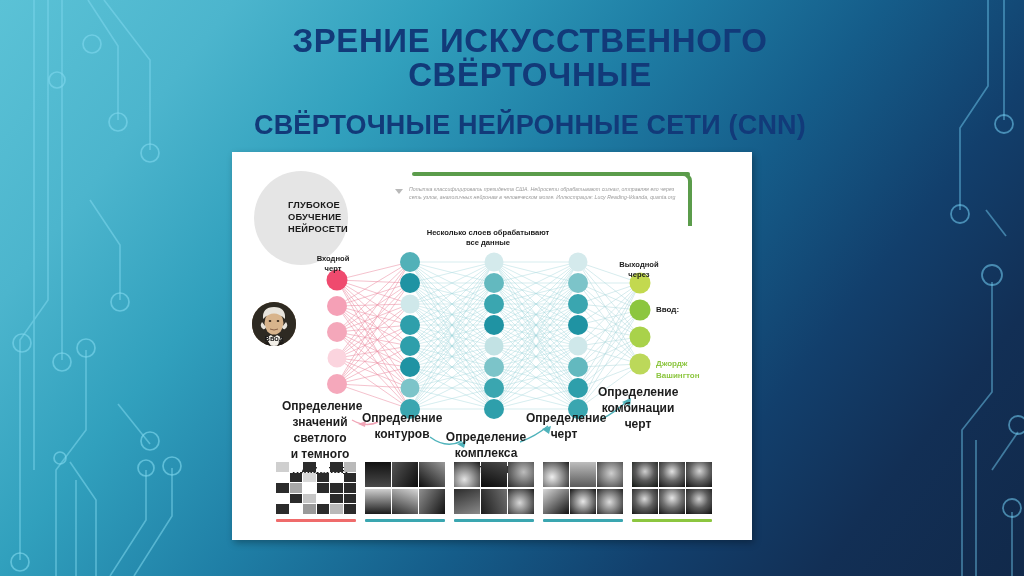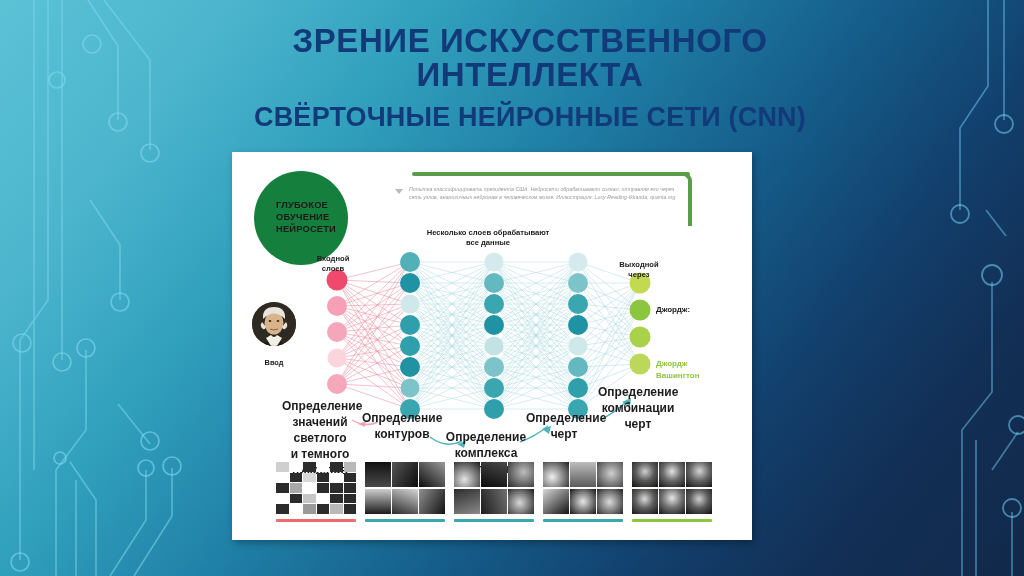"ЗРЕНИЕ ИСКУССТВЕННОГО" div { text: ИНТЕЛЛЕКТА -> СВЁРТОЧНЫЕ }
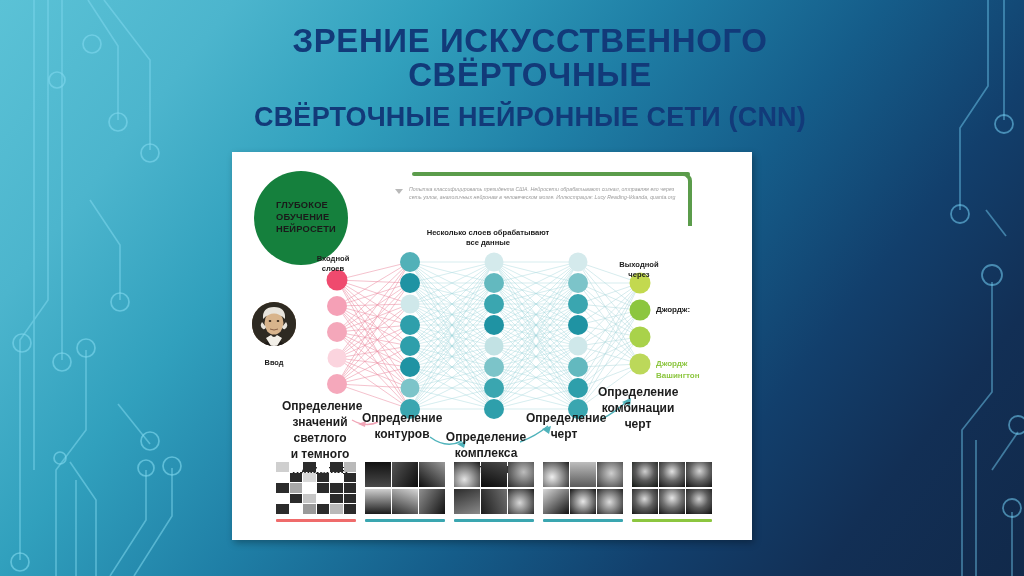"СВЁРТОЧНЫЕ НЕЙРОННЫЕ СЕТИ (CNN)" #title-line2 { margin-top: 12px -> 20px }
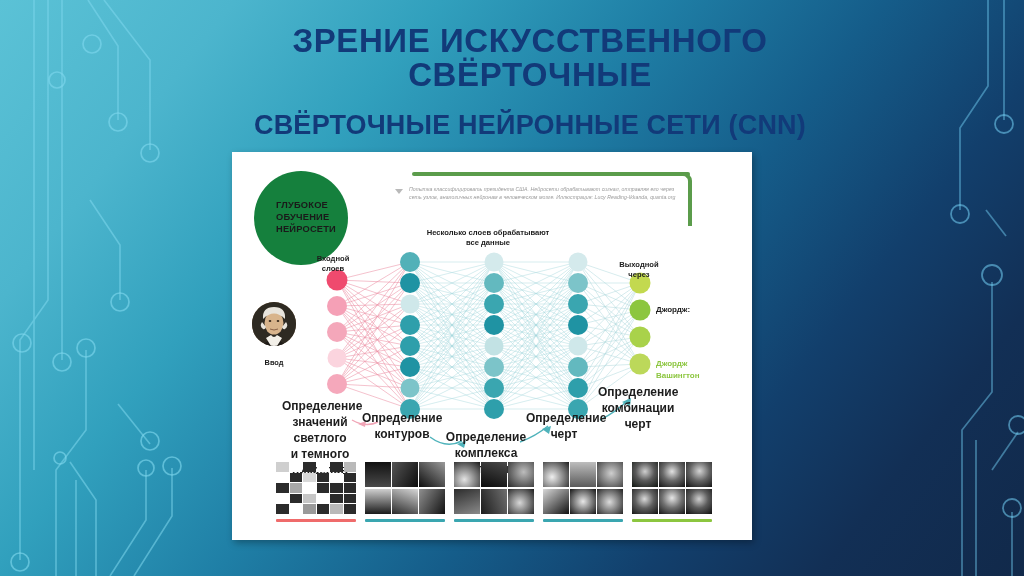"ГЛУБОКОЕ" #badge { background: #15803d -> #e5e5e5; justify-content: flex-start -> flex-end }
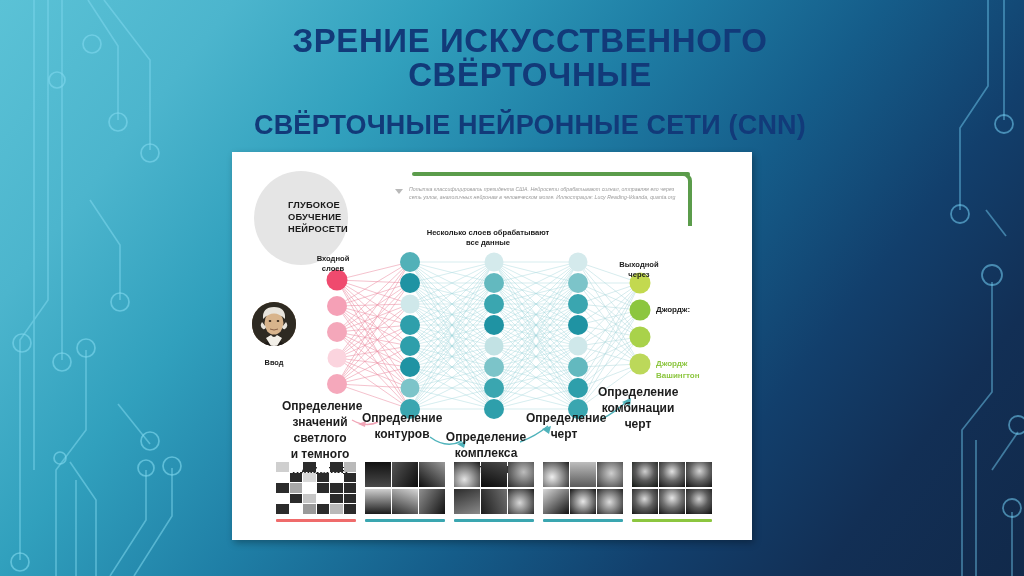"Входной" div.card-head { text: слоев -> черт }
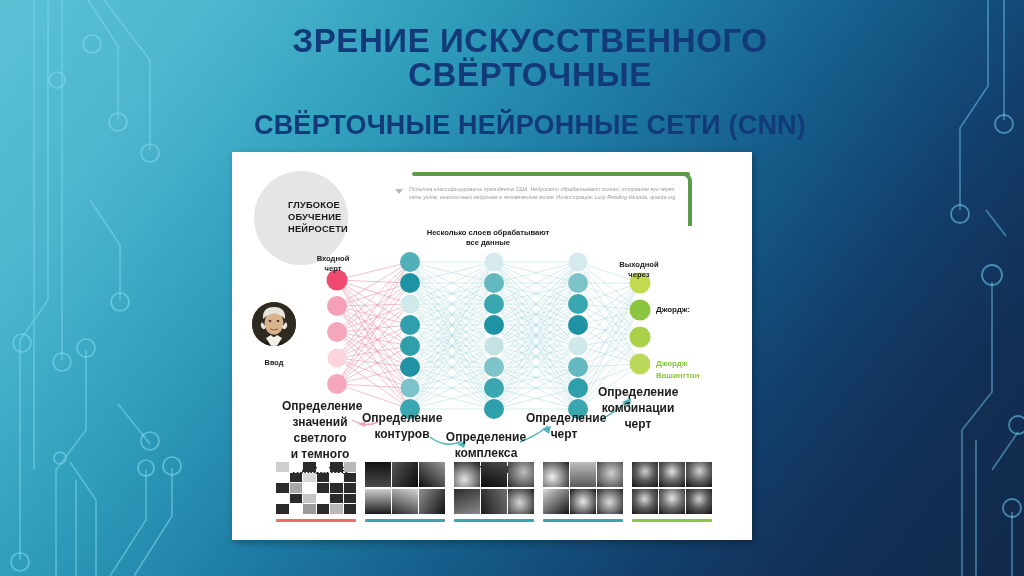"Джордж:" div { text: Джордж -> Ввод }
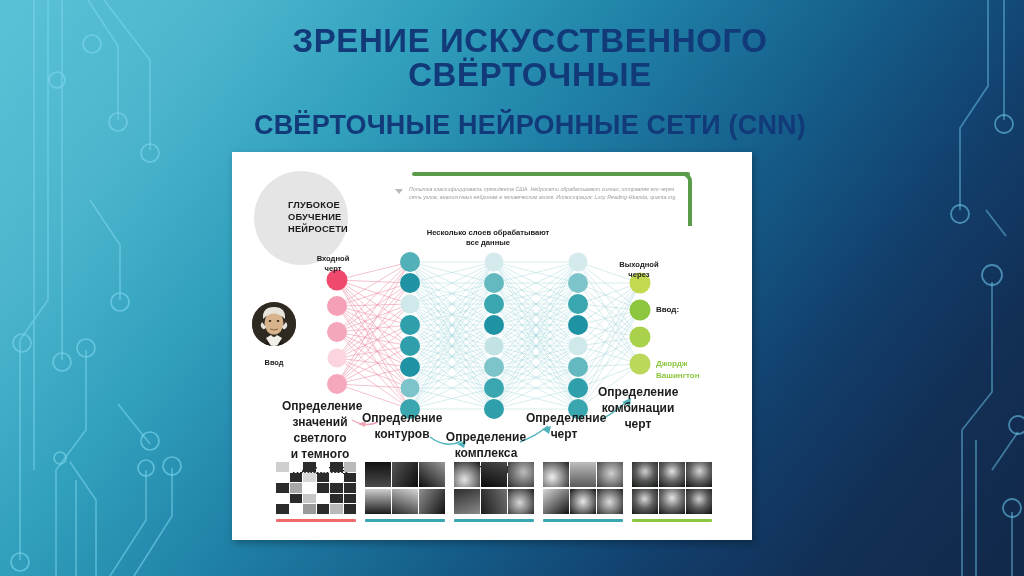"Ввод" #lbl-input { top: 206px -> 182px }
